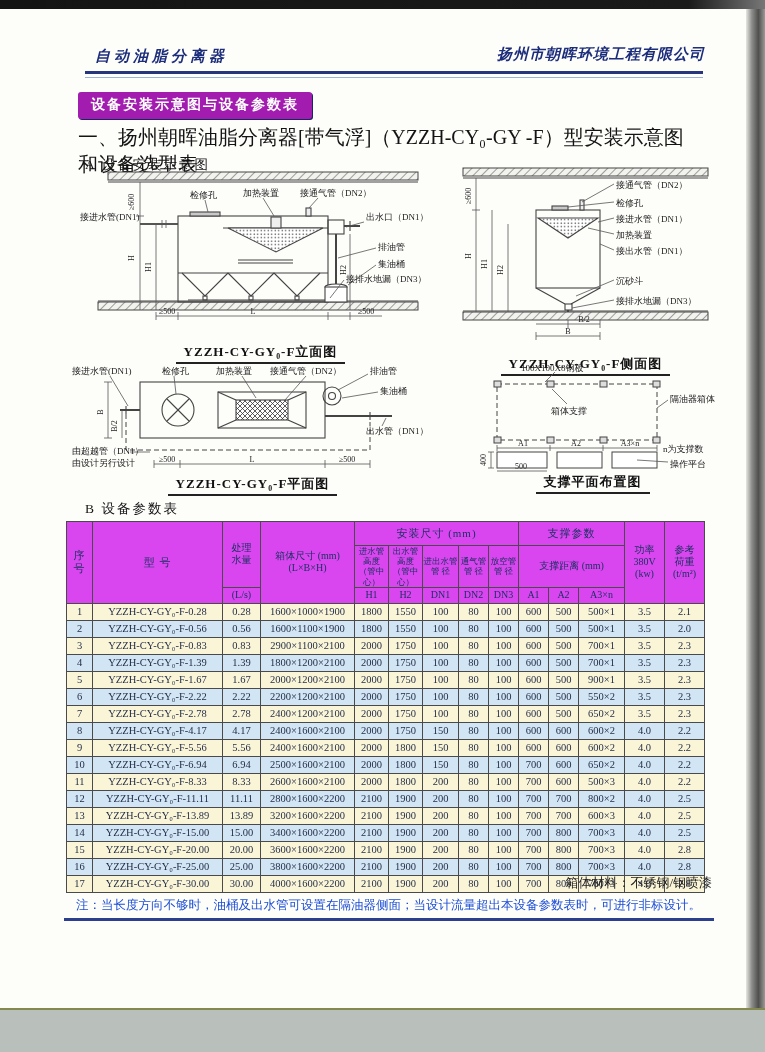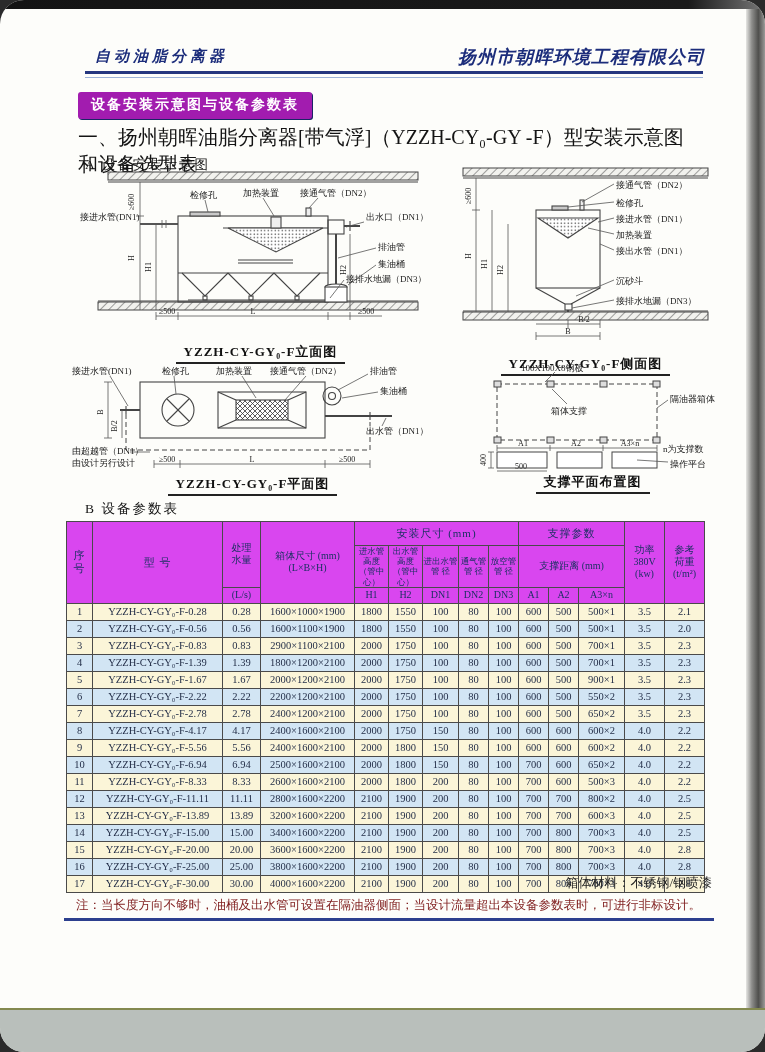"自动油脂分离器" .scan { border-radius: 24px -> none }
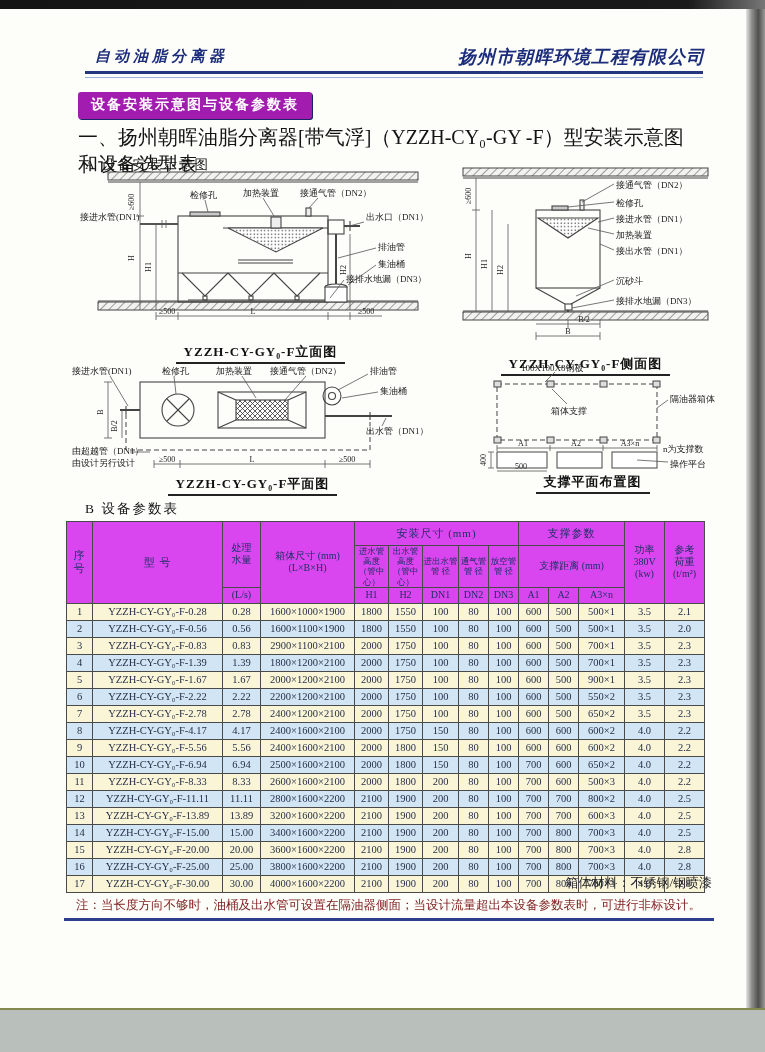"扬州市朝晖环境工程有限公司" .hdr-right { font-size: 18px -> 15px }
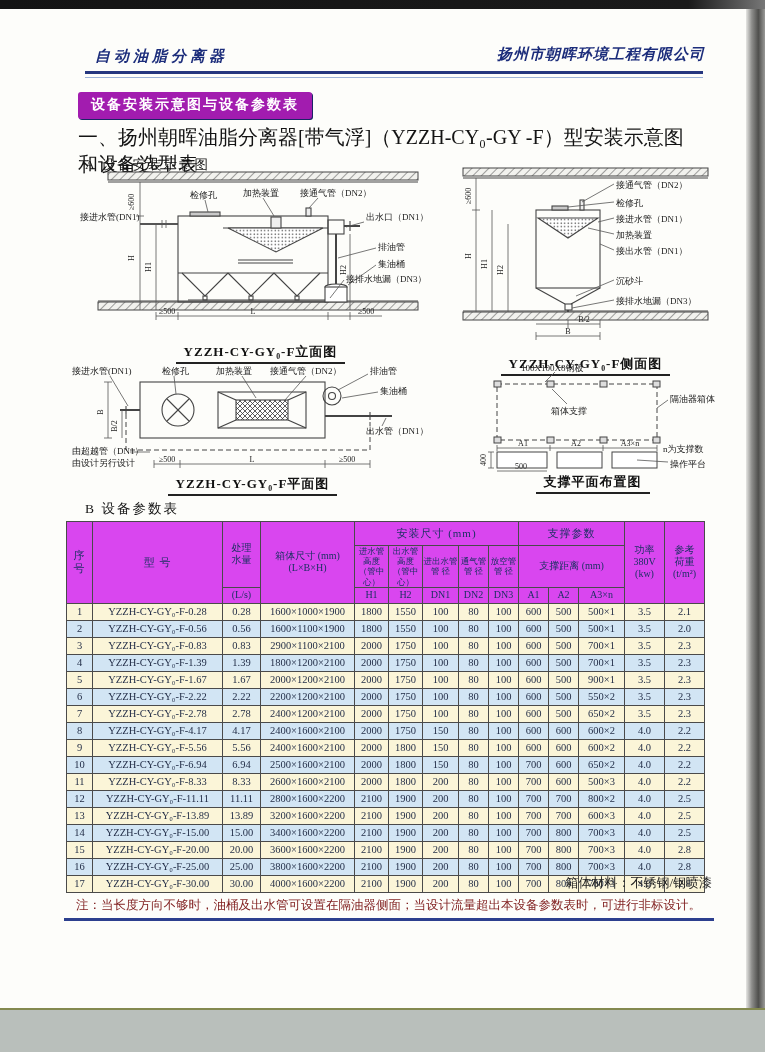"注：当长度方向不够时，油桶及出水管可设置在隔油器侧面；当设计流量超出本设备参数表" .foot-note { color: #7f1d1d -> #1d4ed8 }
